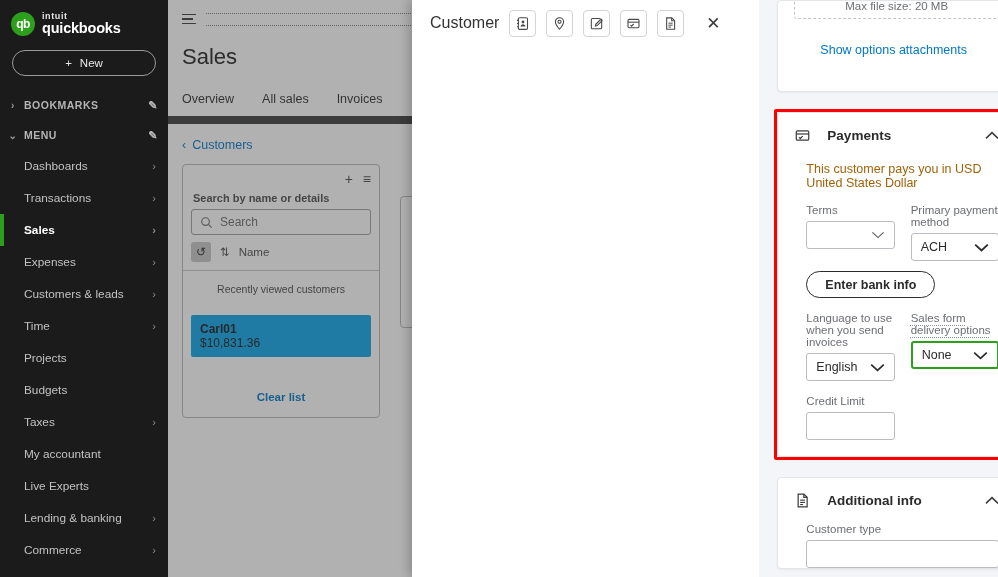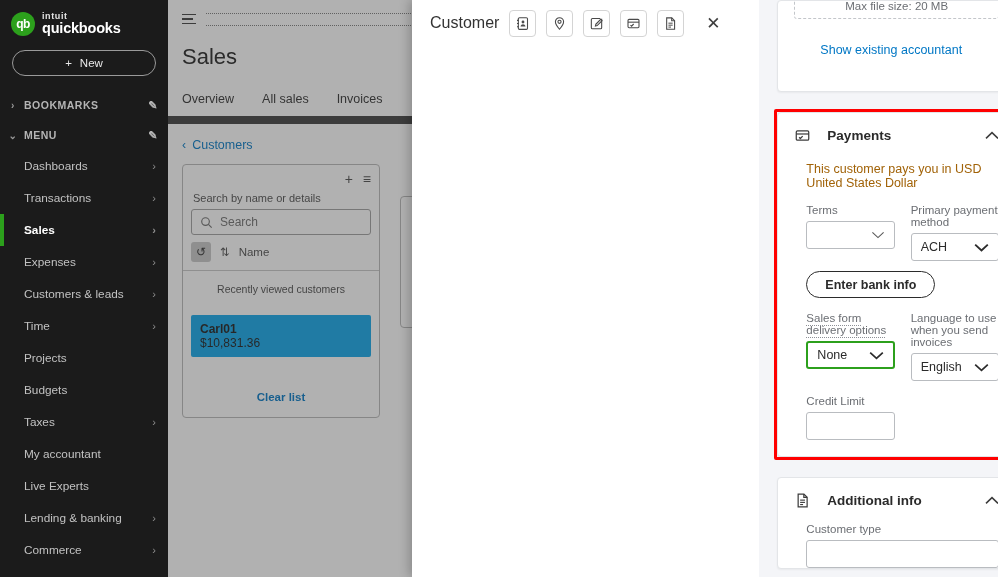"Show existing accountant" div.show-attach { text: existing accountant -> options attachments }
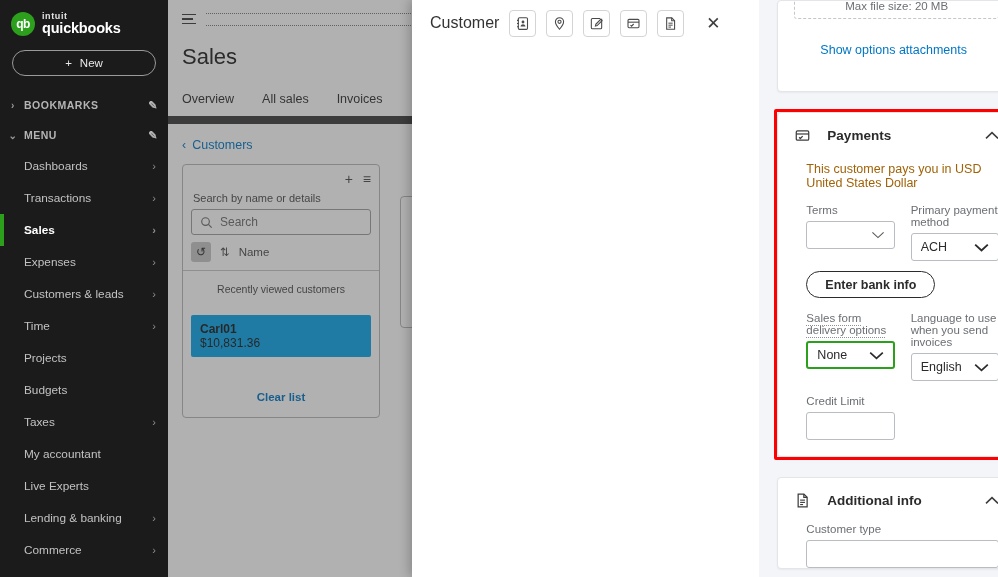"Search by name or details" .list-sub { font-weight: none -> bold }
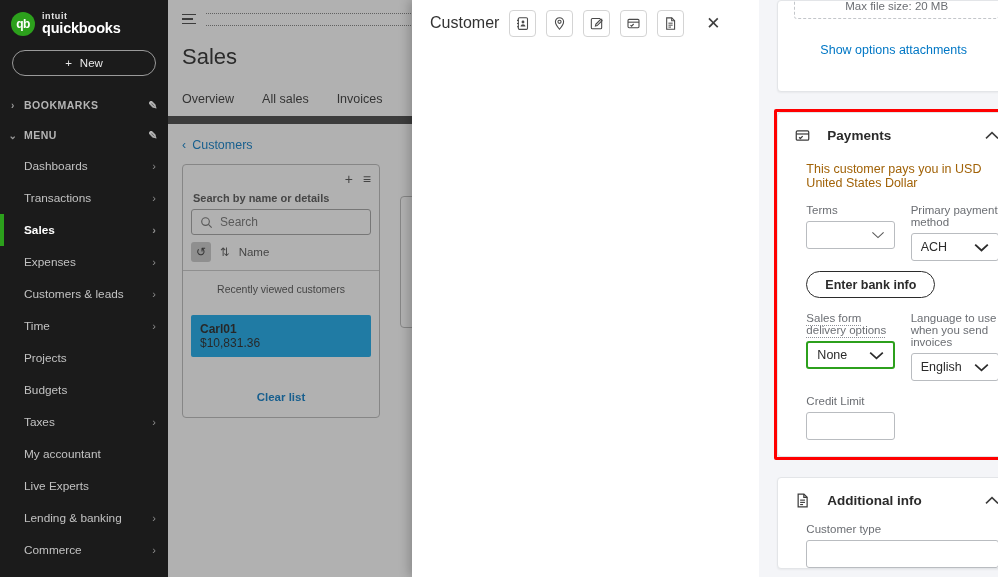"Sales form delivery options" div.field { order: before "Language to use when you" -> after "Language to use when you" }
